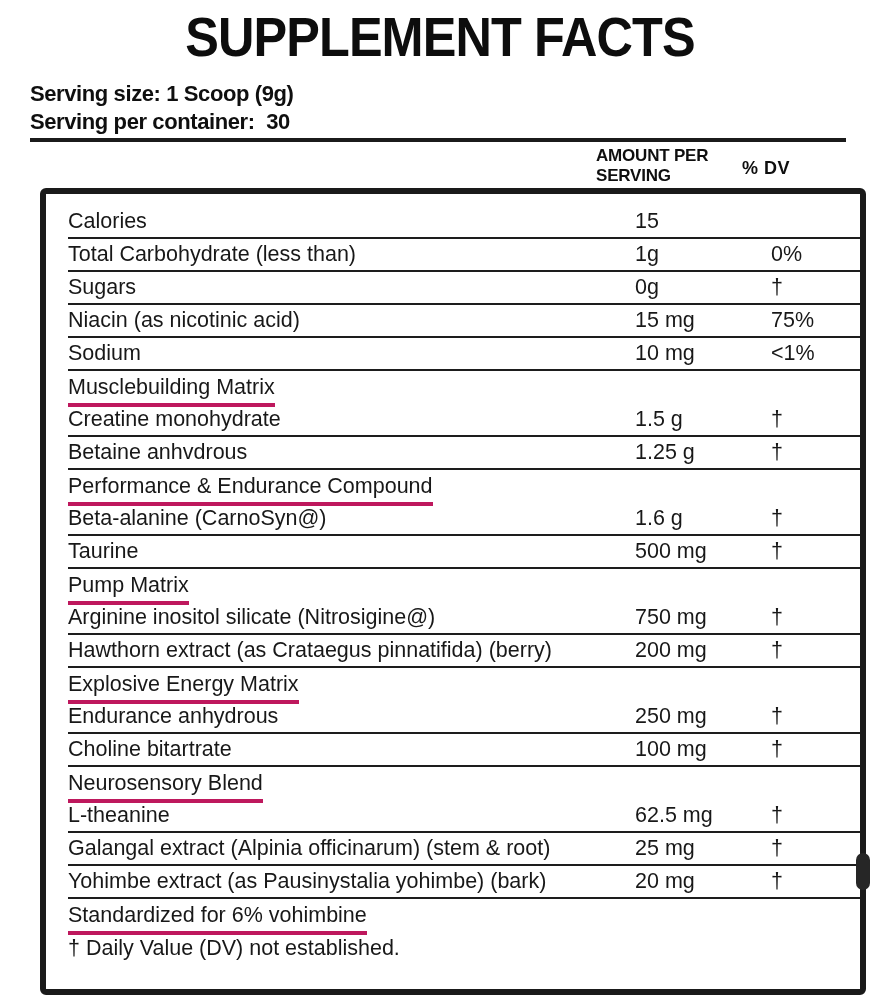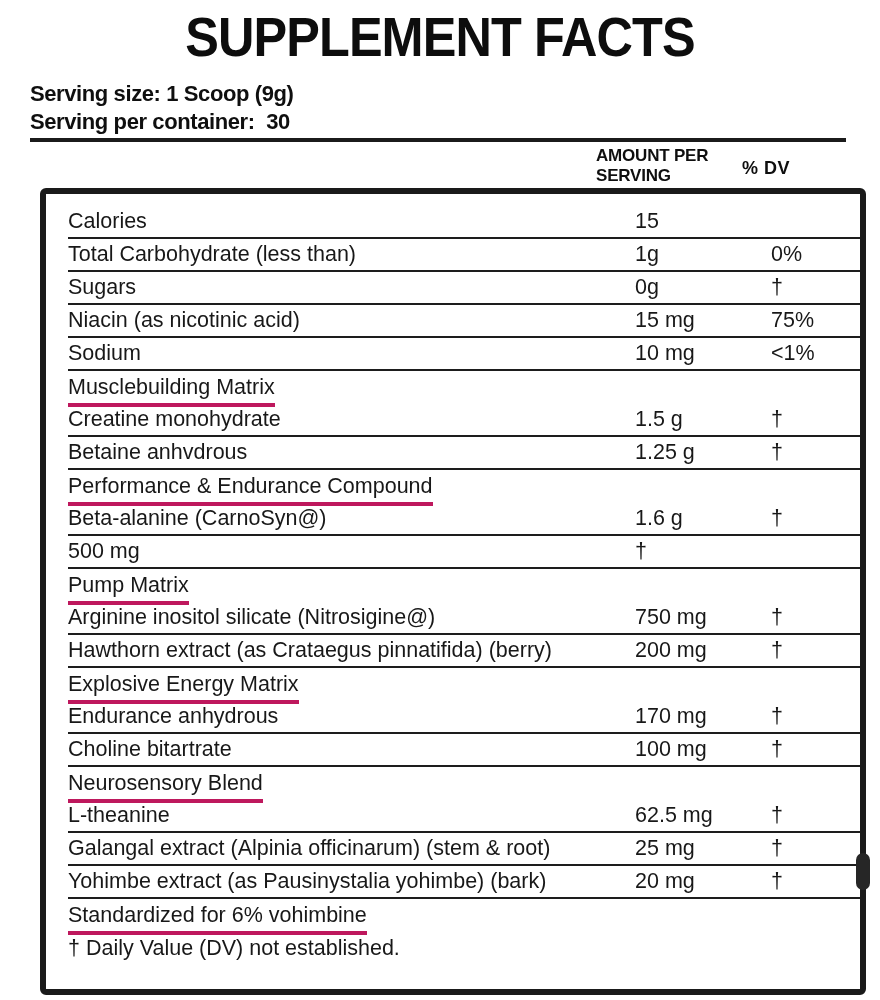"Taurine" span.cell { html: none -> <span>Taurine</span> }
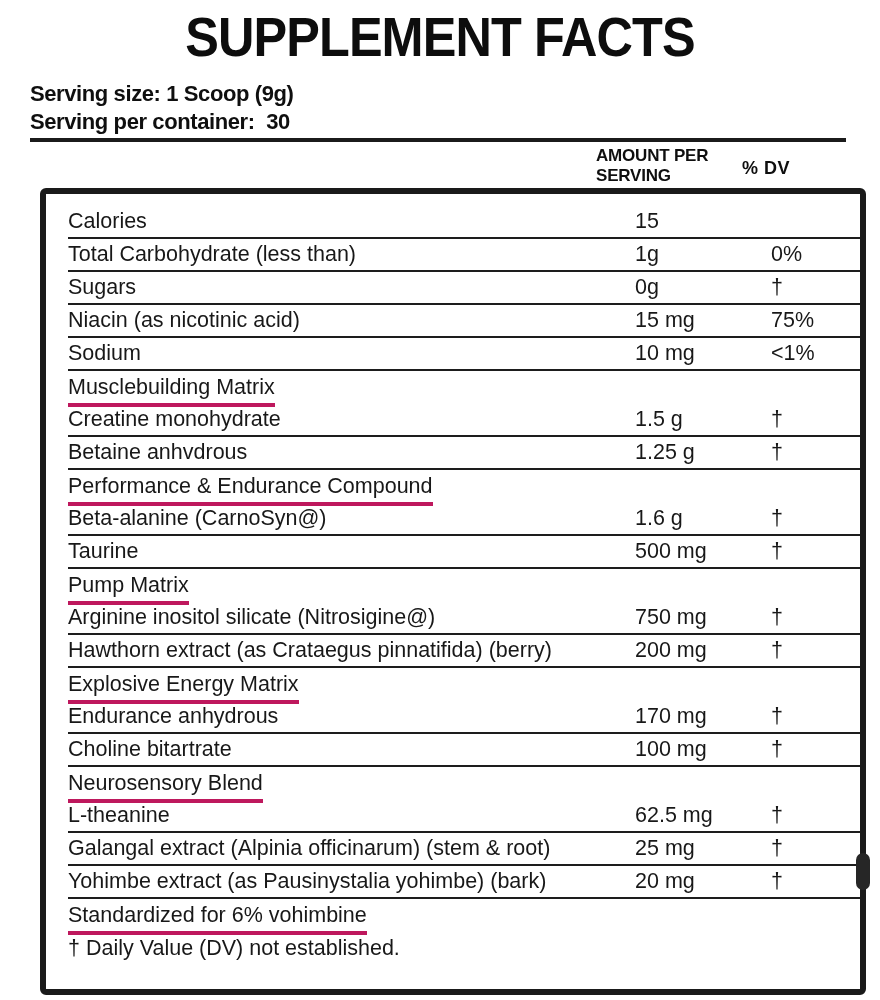"170 mg" span.cell { text: 170 -> 250 }
